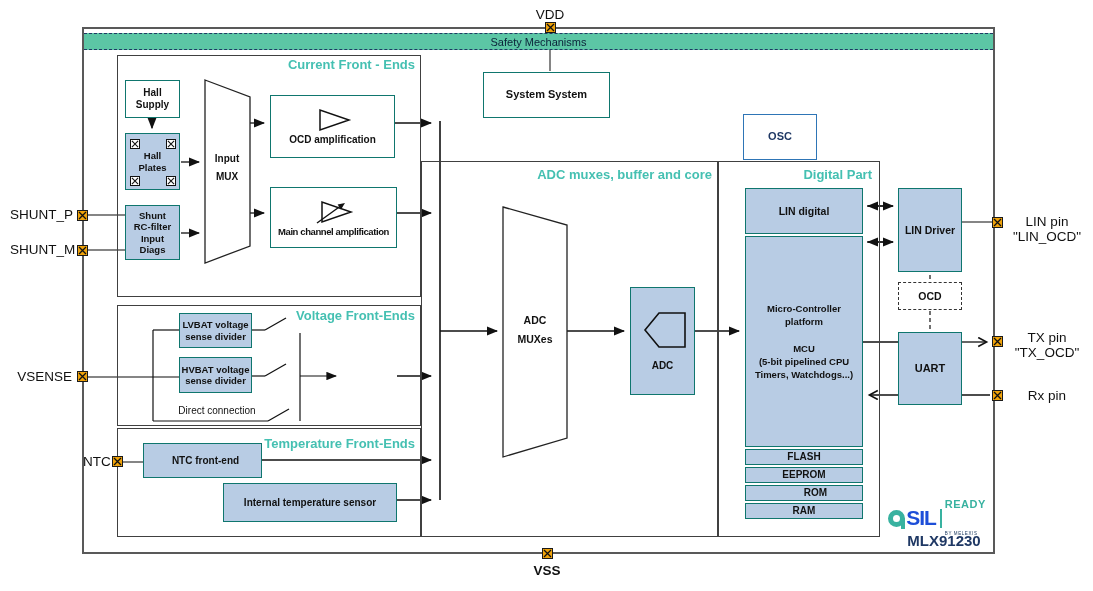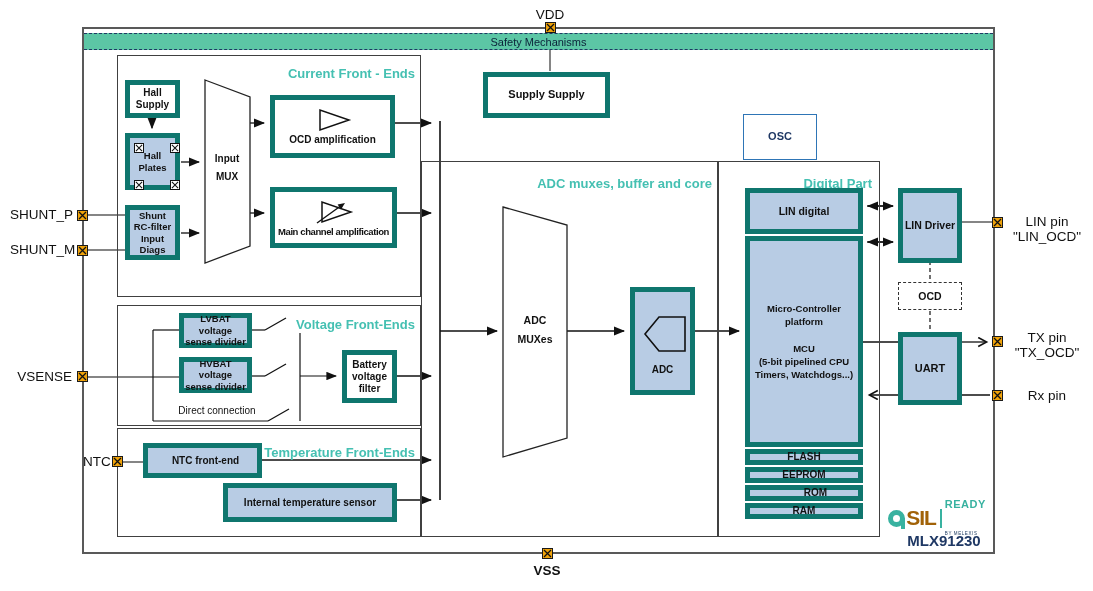"Current Front - Ends" .sec-title { margin-top: 9px -> none }
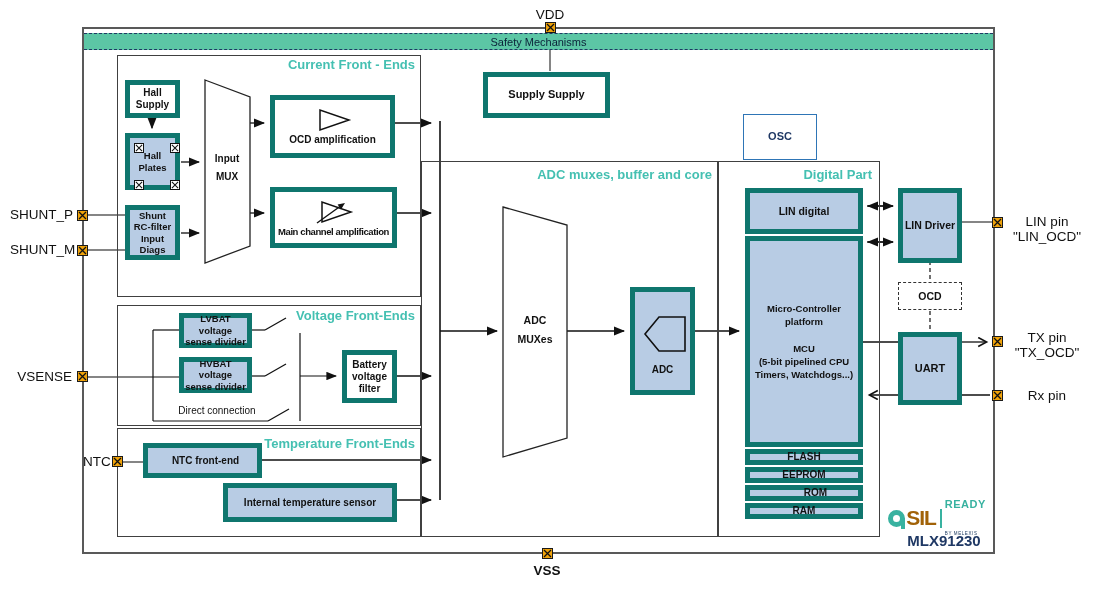"Hall" .box { border: 5px solid #0f766e -> 1px solid #0f766e }
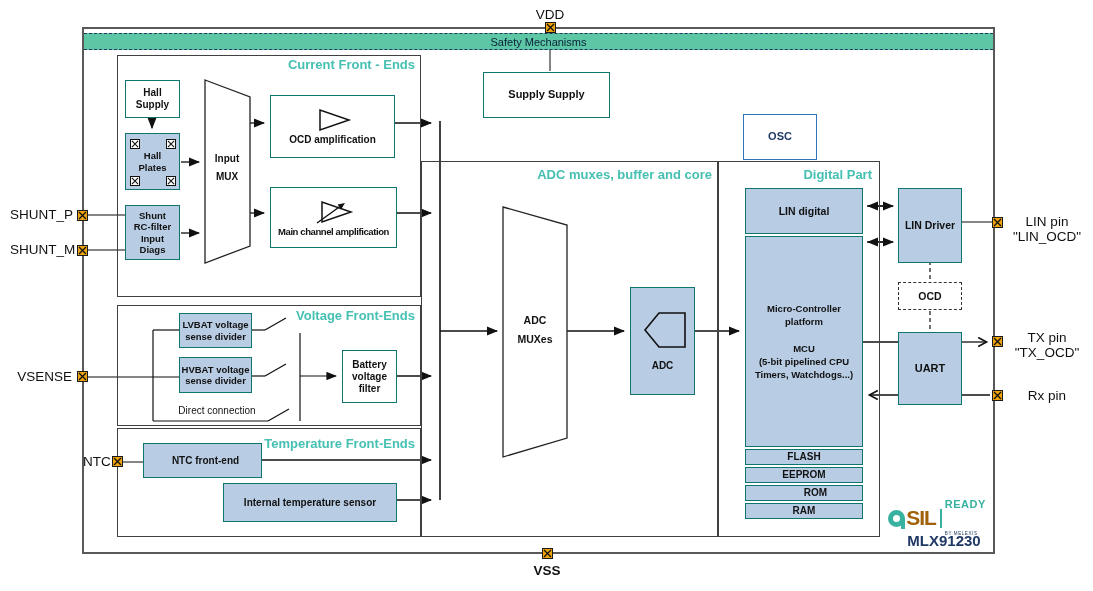"Supply Supply" div.box { text: Supply Supply -> System System }
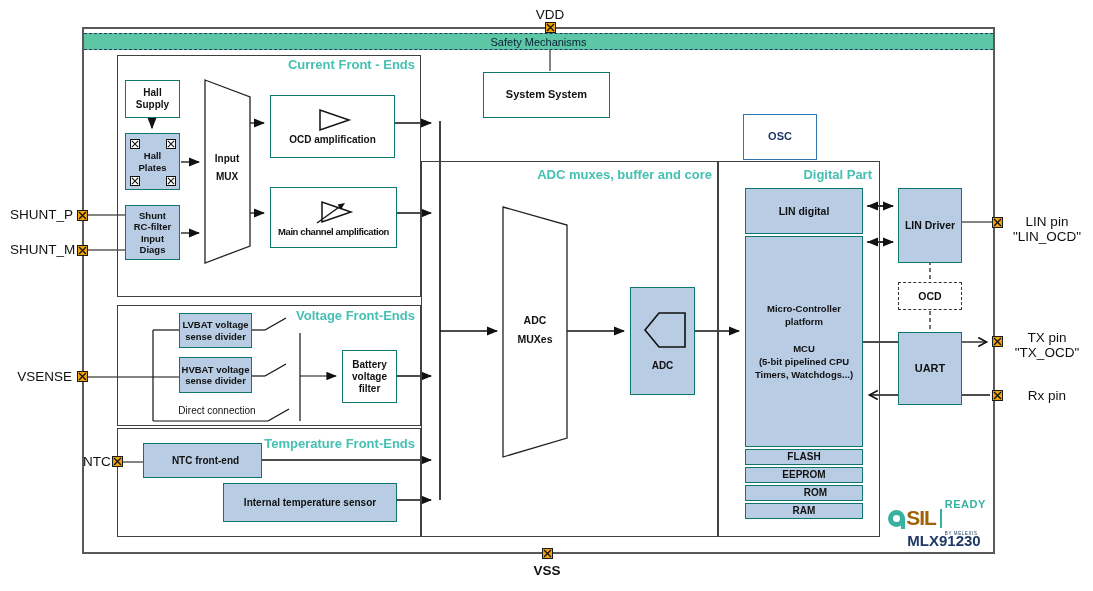"LIN Driver" div.box { height: 75px -> 84px }
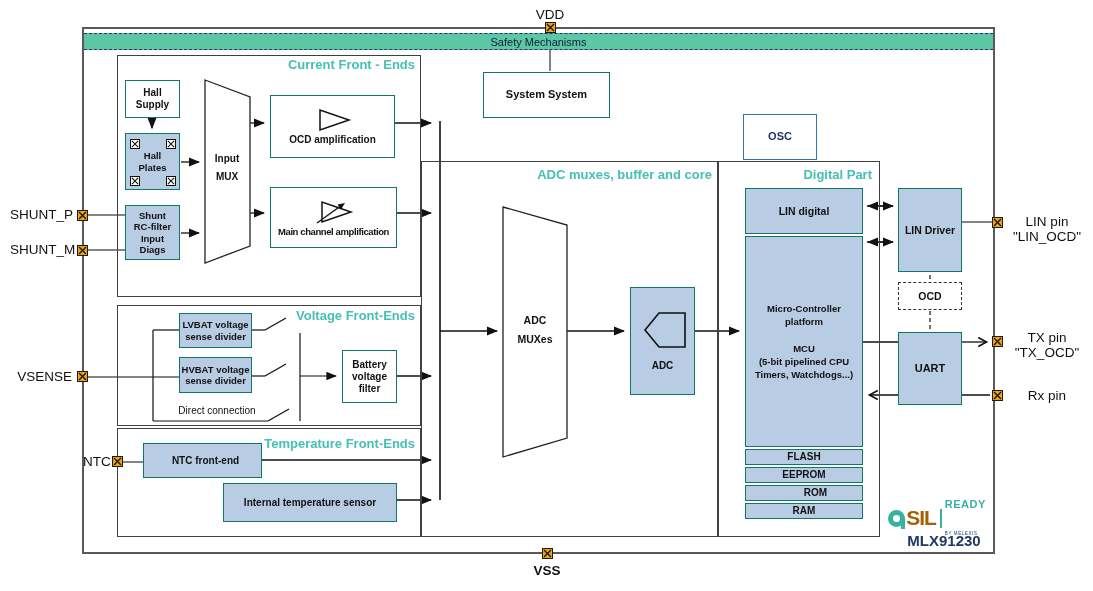"Battery" div.box { html: <div>Battery voltage filter</div> -> none }
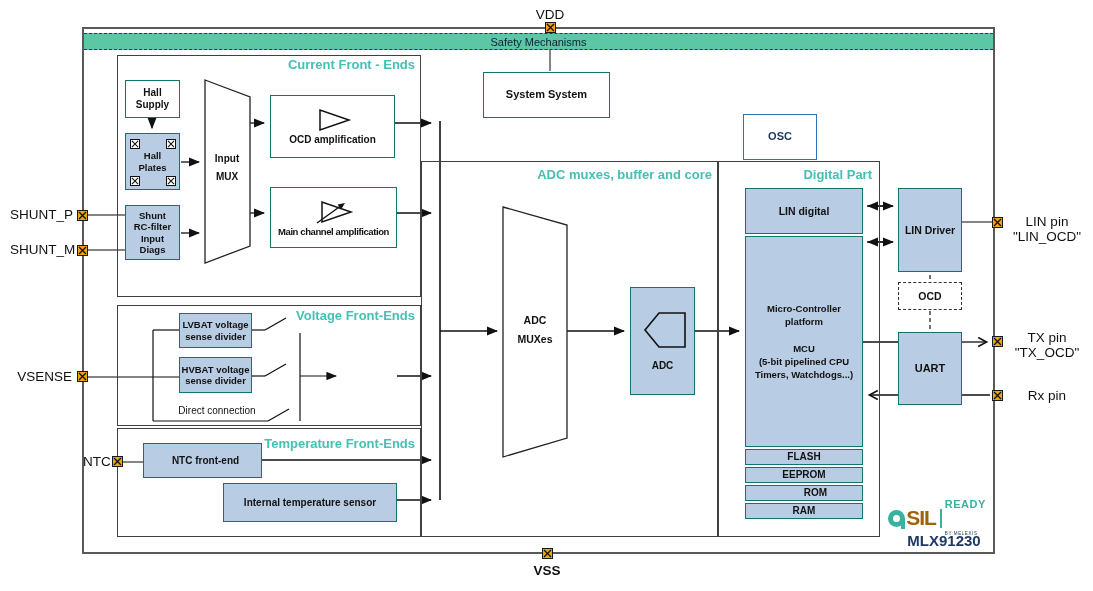"SIL" .logo-sil { color: #a16207 -> #1d4ed8 }
